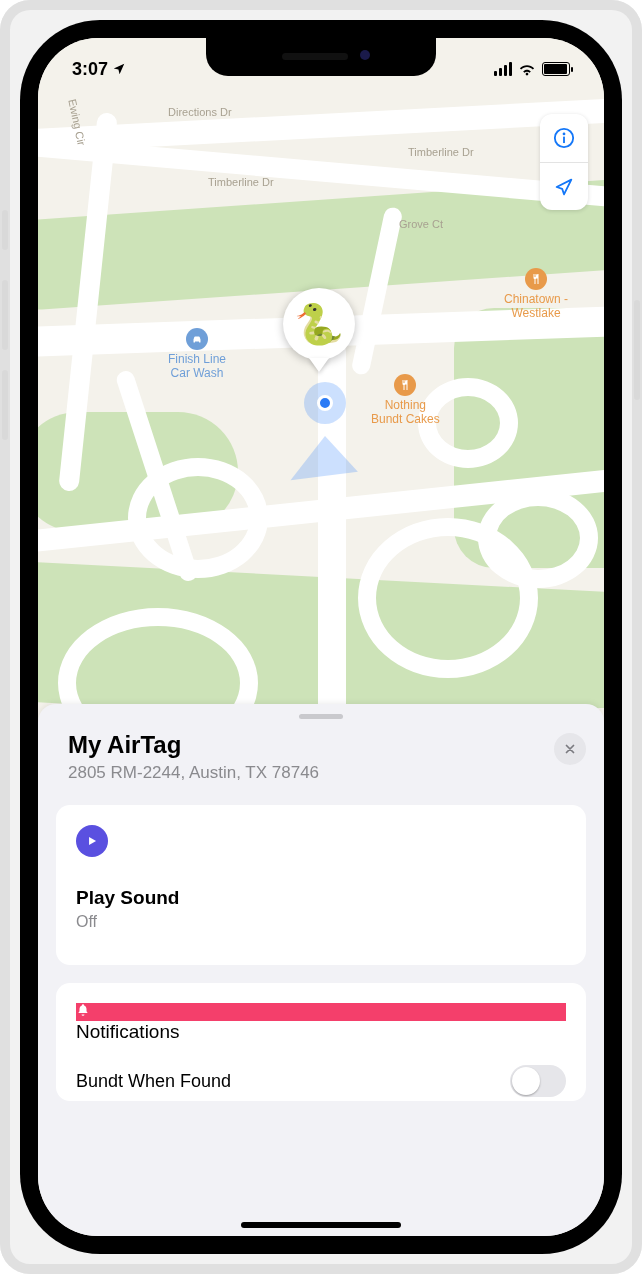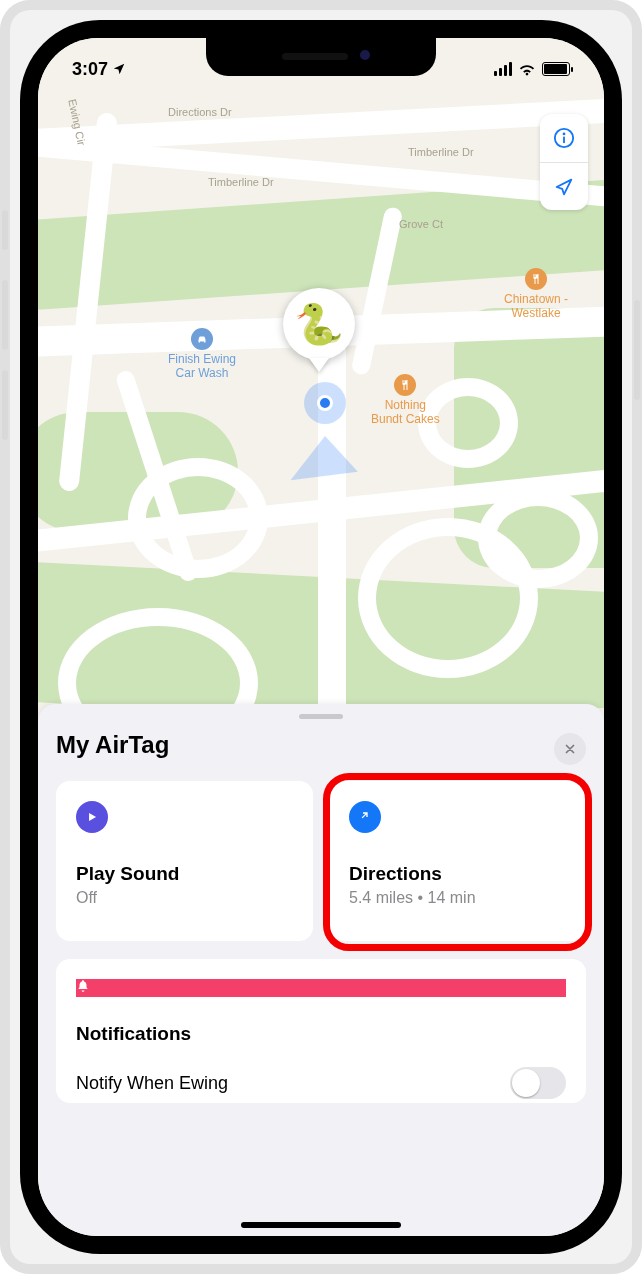"Finish Ewing" div.poi-label { text: Ewing -> Line }
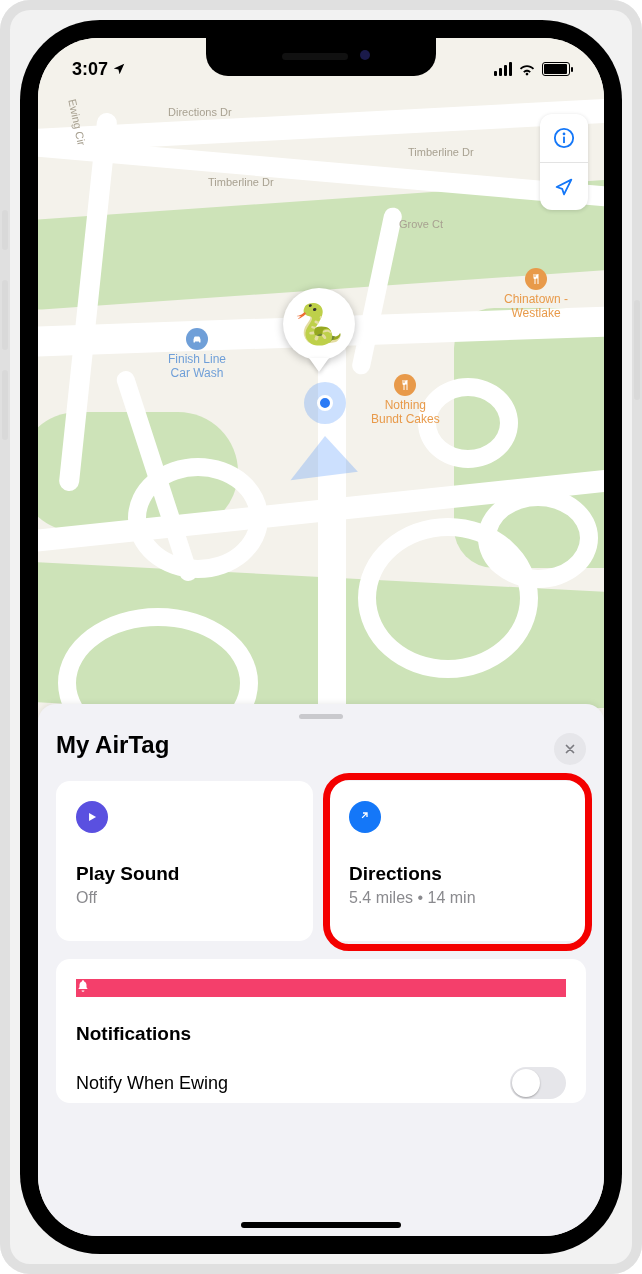"My AirTag" .sheet-header { margin-left: none -> 12px }
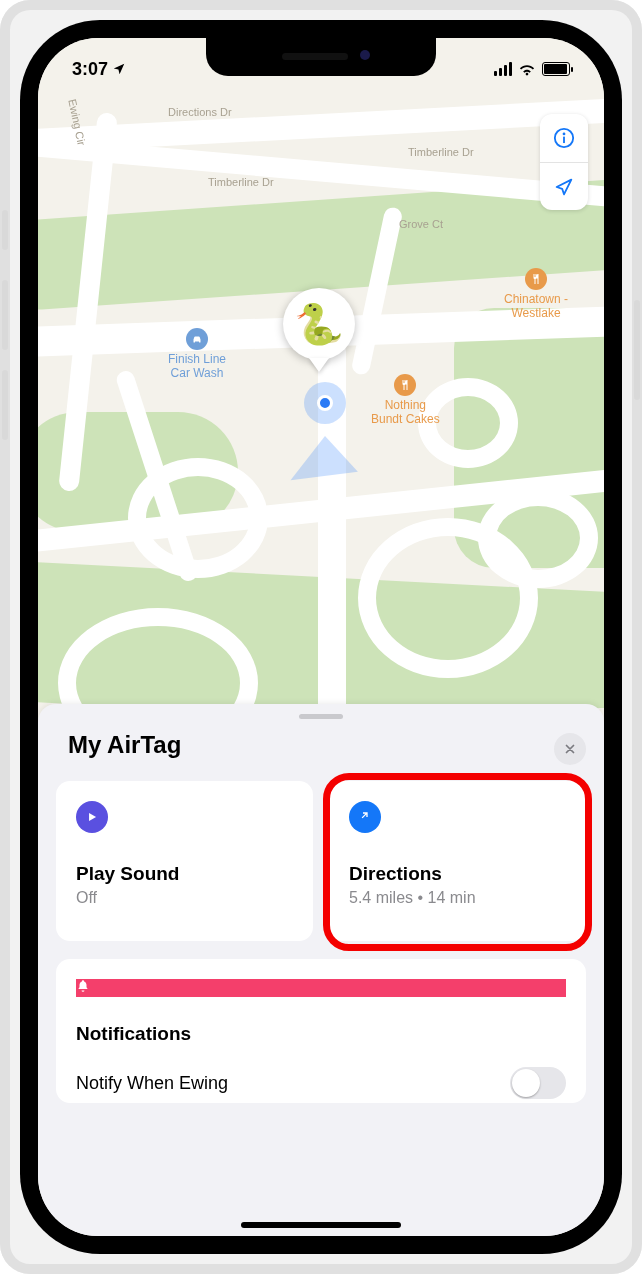"2805 RM-2244, Austin, TX 78746" div.sheet-sub { html: none -> <div>2805 RM-2244, Austin, TX 78746</div> }
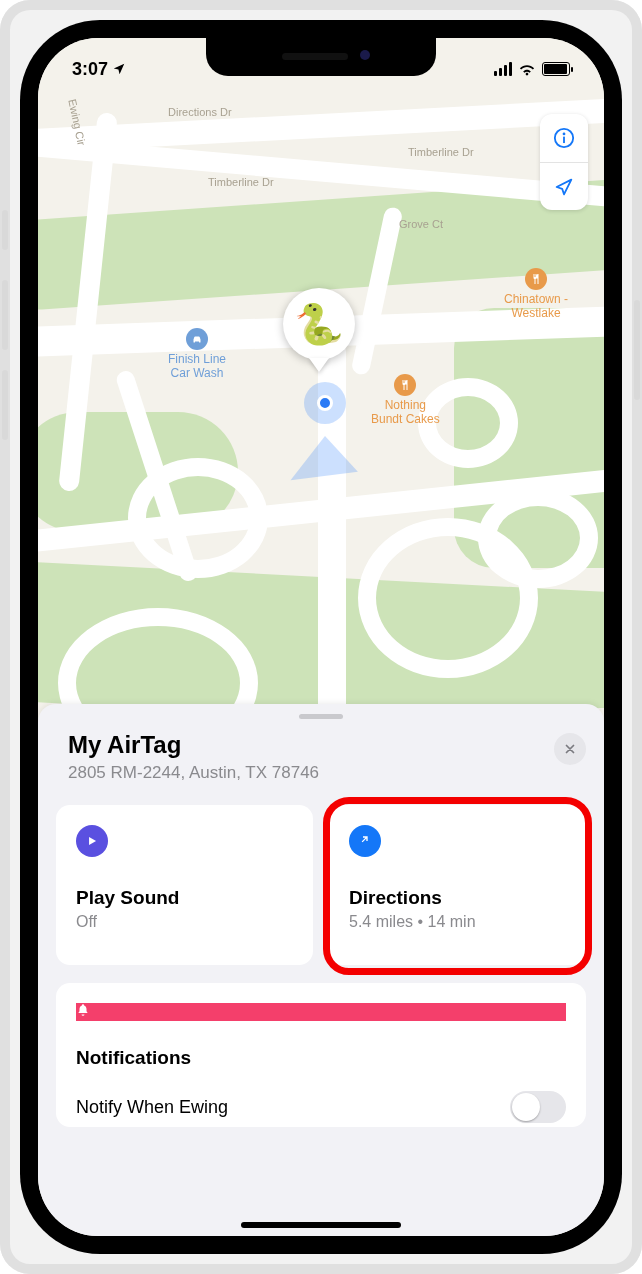"Directions" div.card { html: <div> <div></div> <div> <svg> <path></path> </svg> </div> <div>Directions</div> <div>5.4 miles • 14 min</div> </div> -> none }
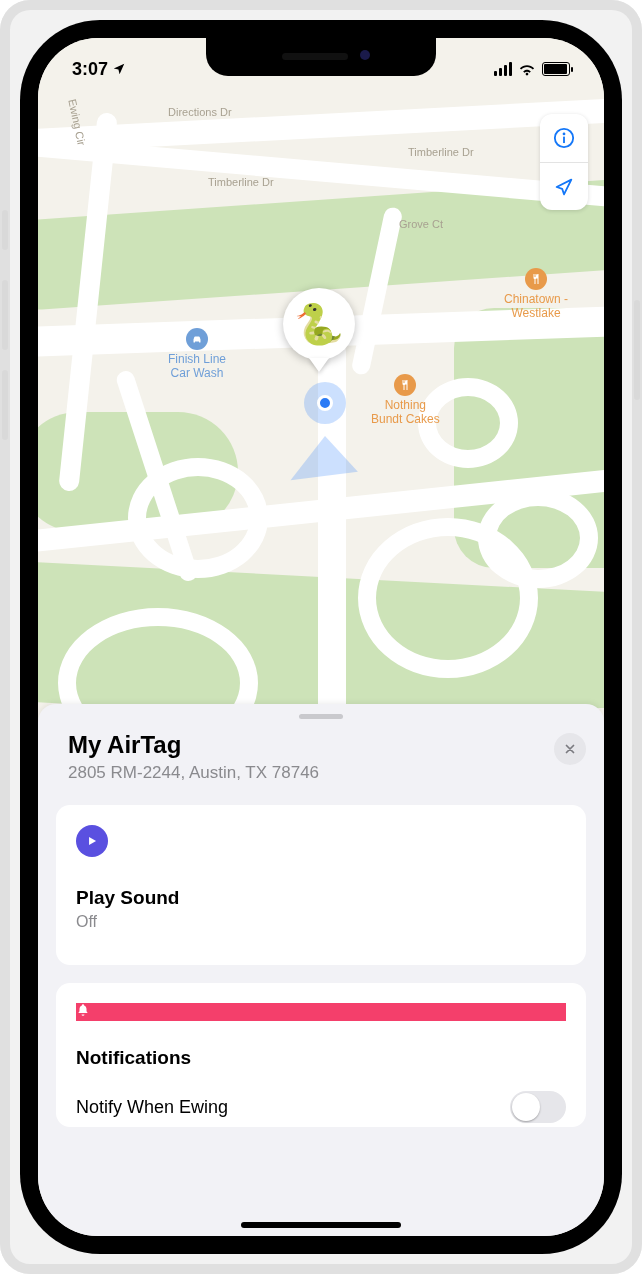"Notifications" .card-full .ct { font-weight: 700 -> 400; margin-top: 26px -> none }
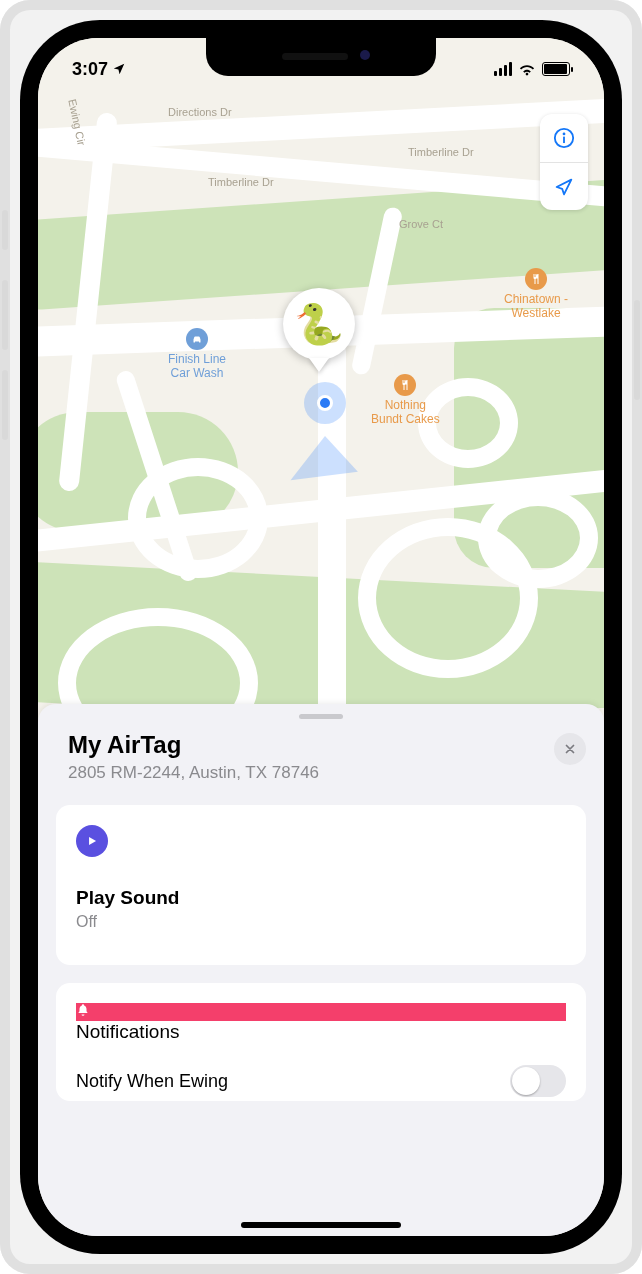"Notify When Ewing" span { text: Notify When Ewing -> Bundt When Found }
